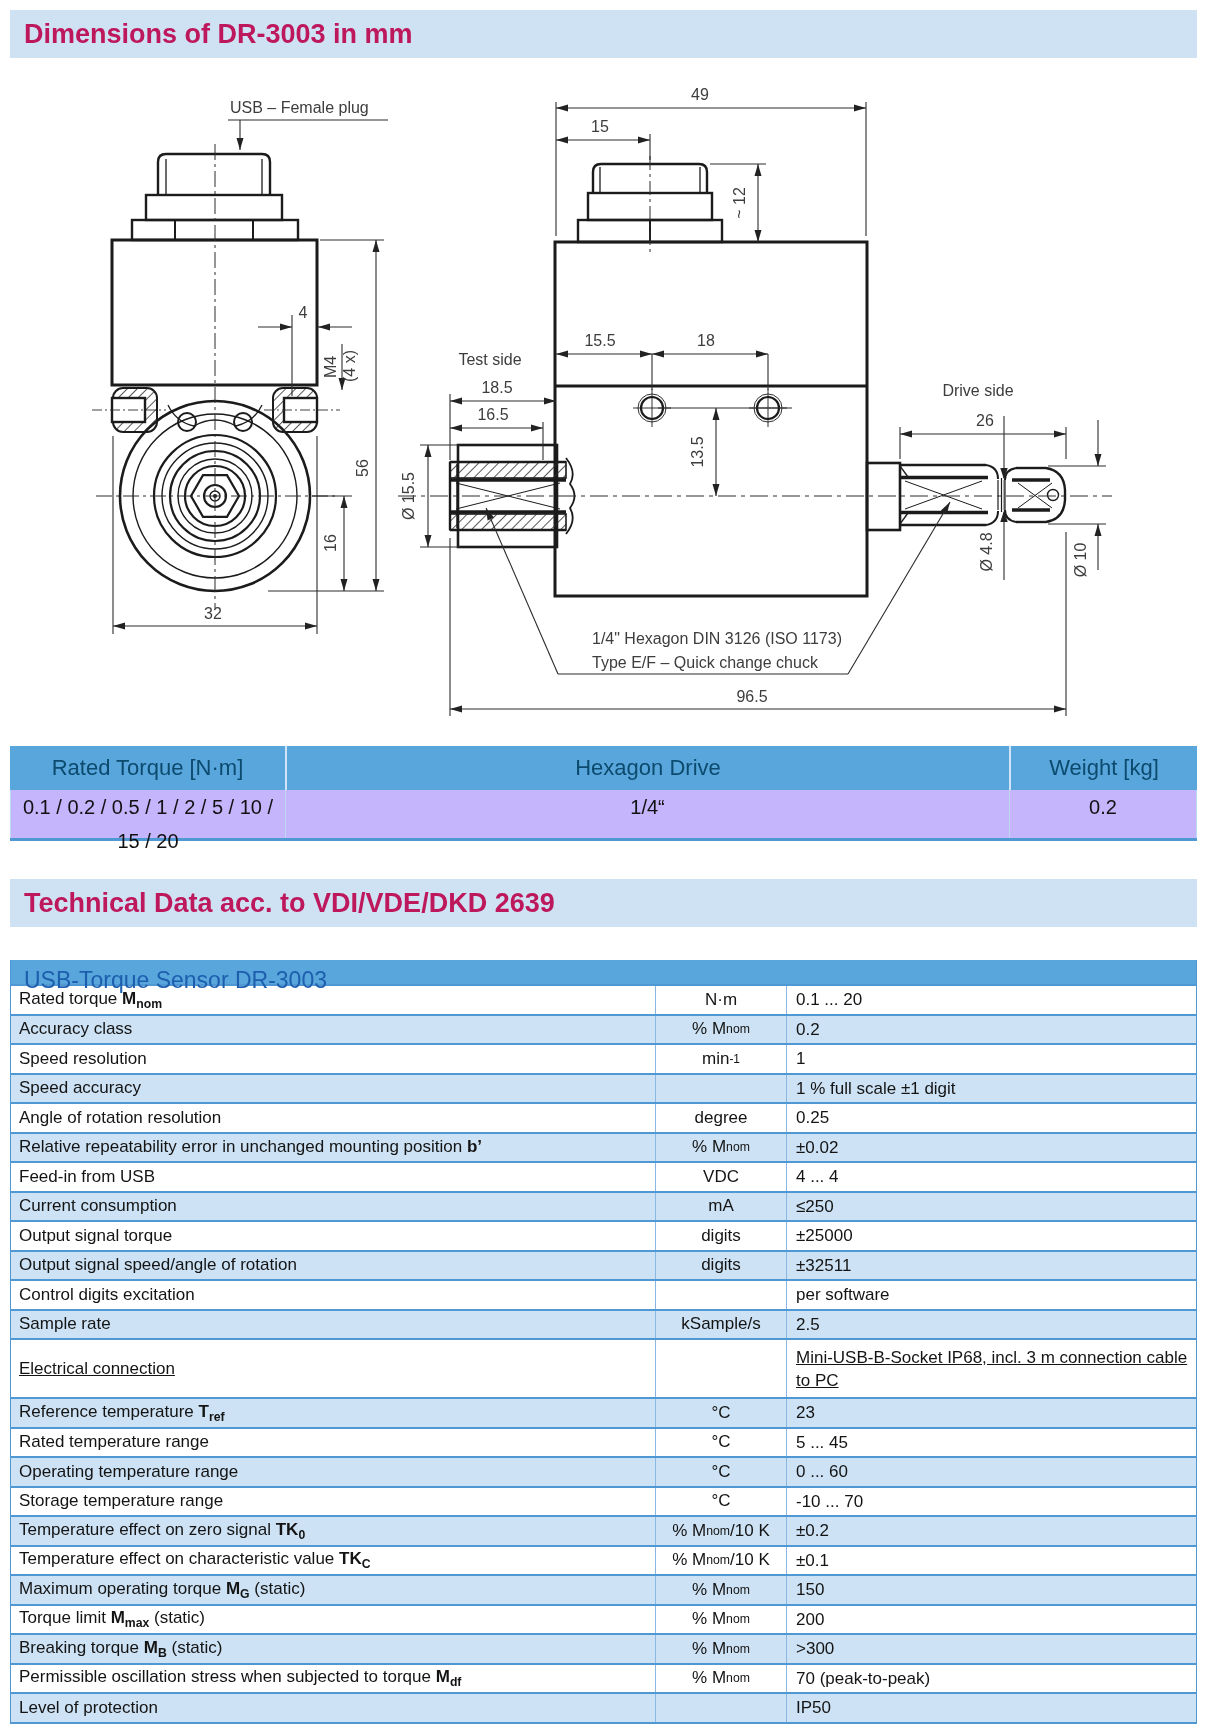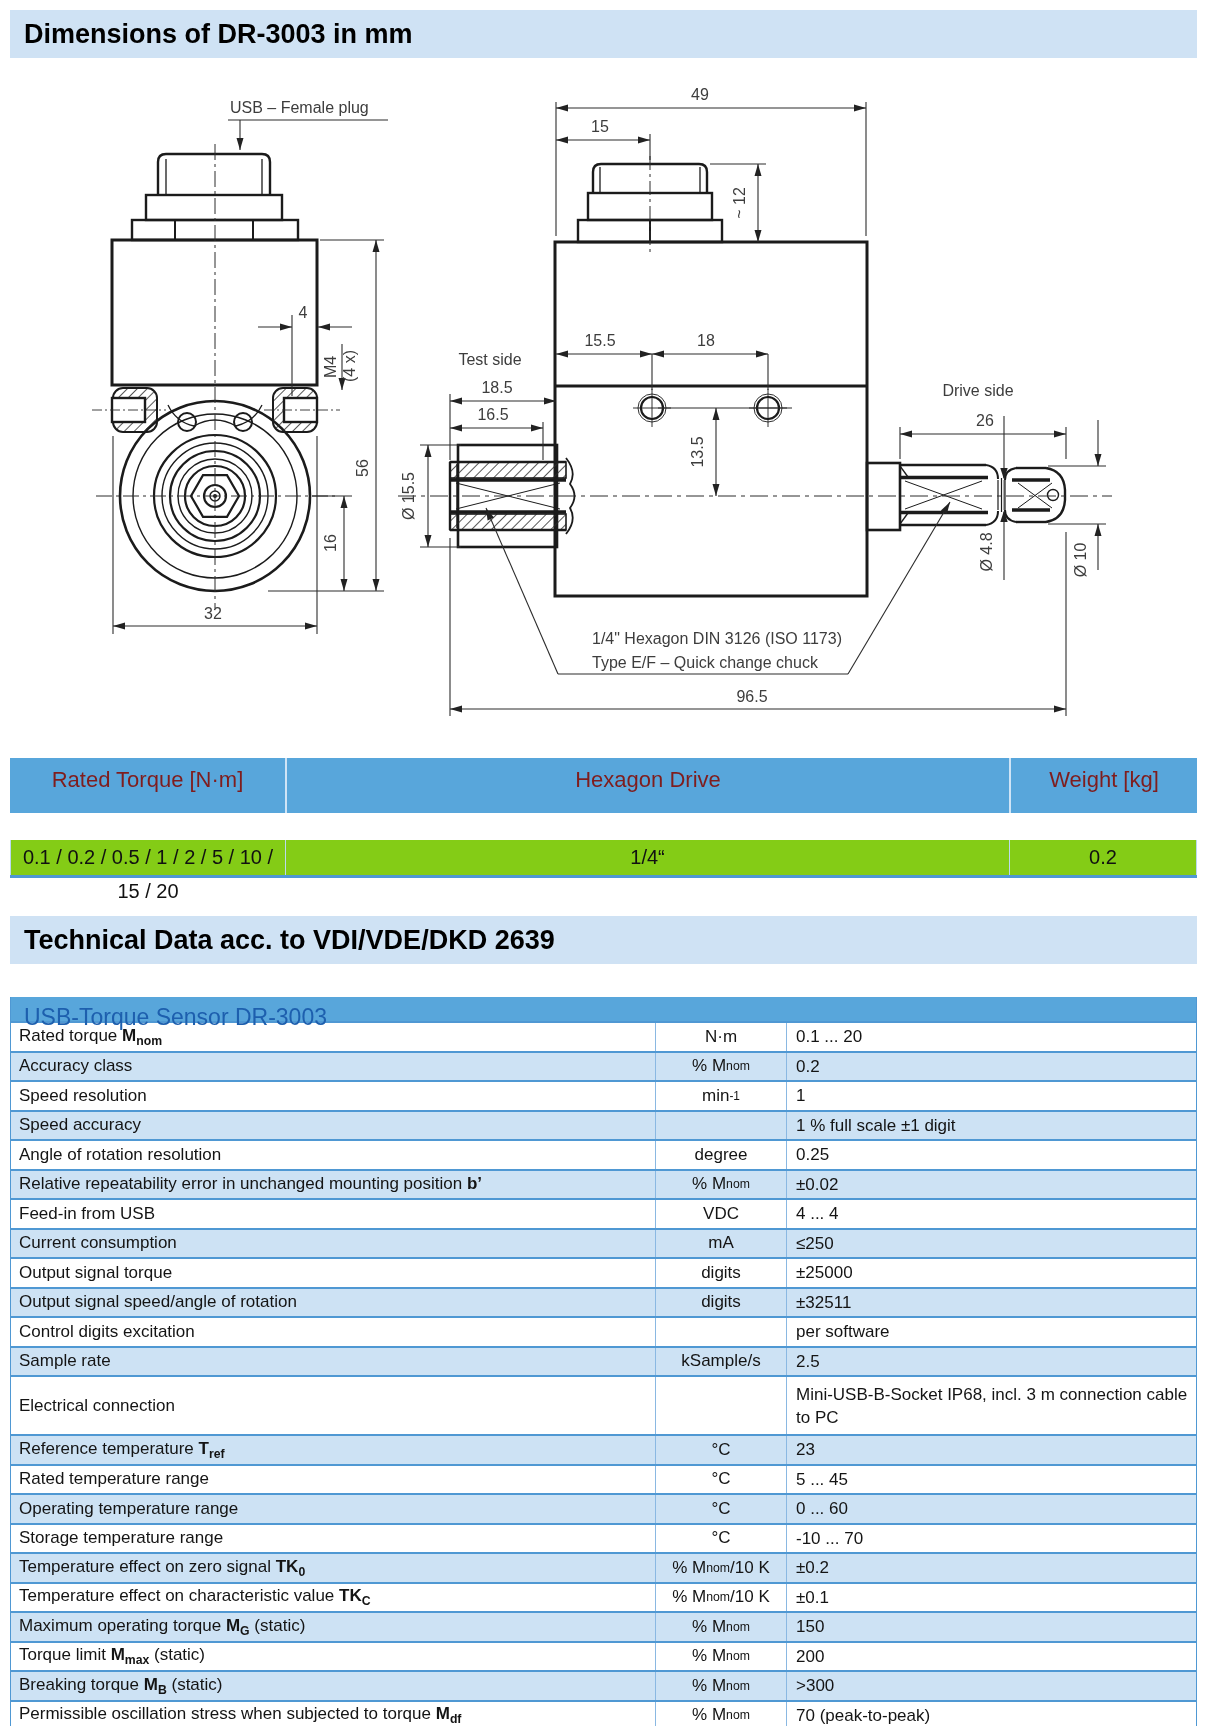"Dimensions of DR-3003 in mm" .secbar { color: #000000 -> #be185d }
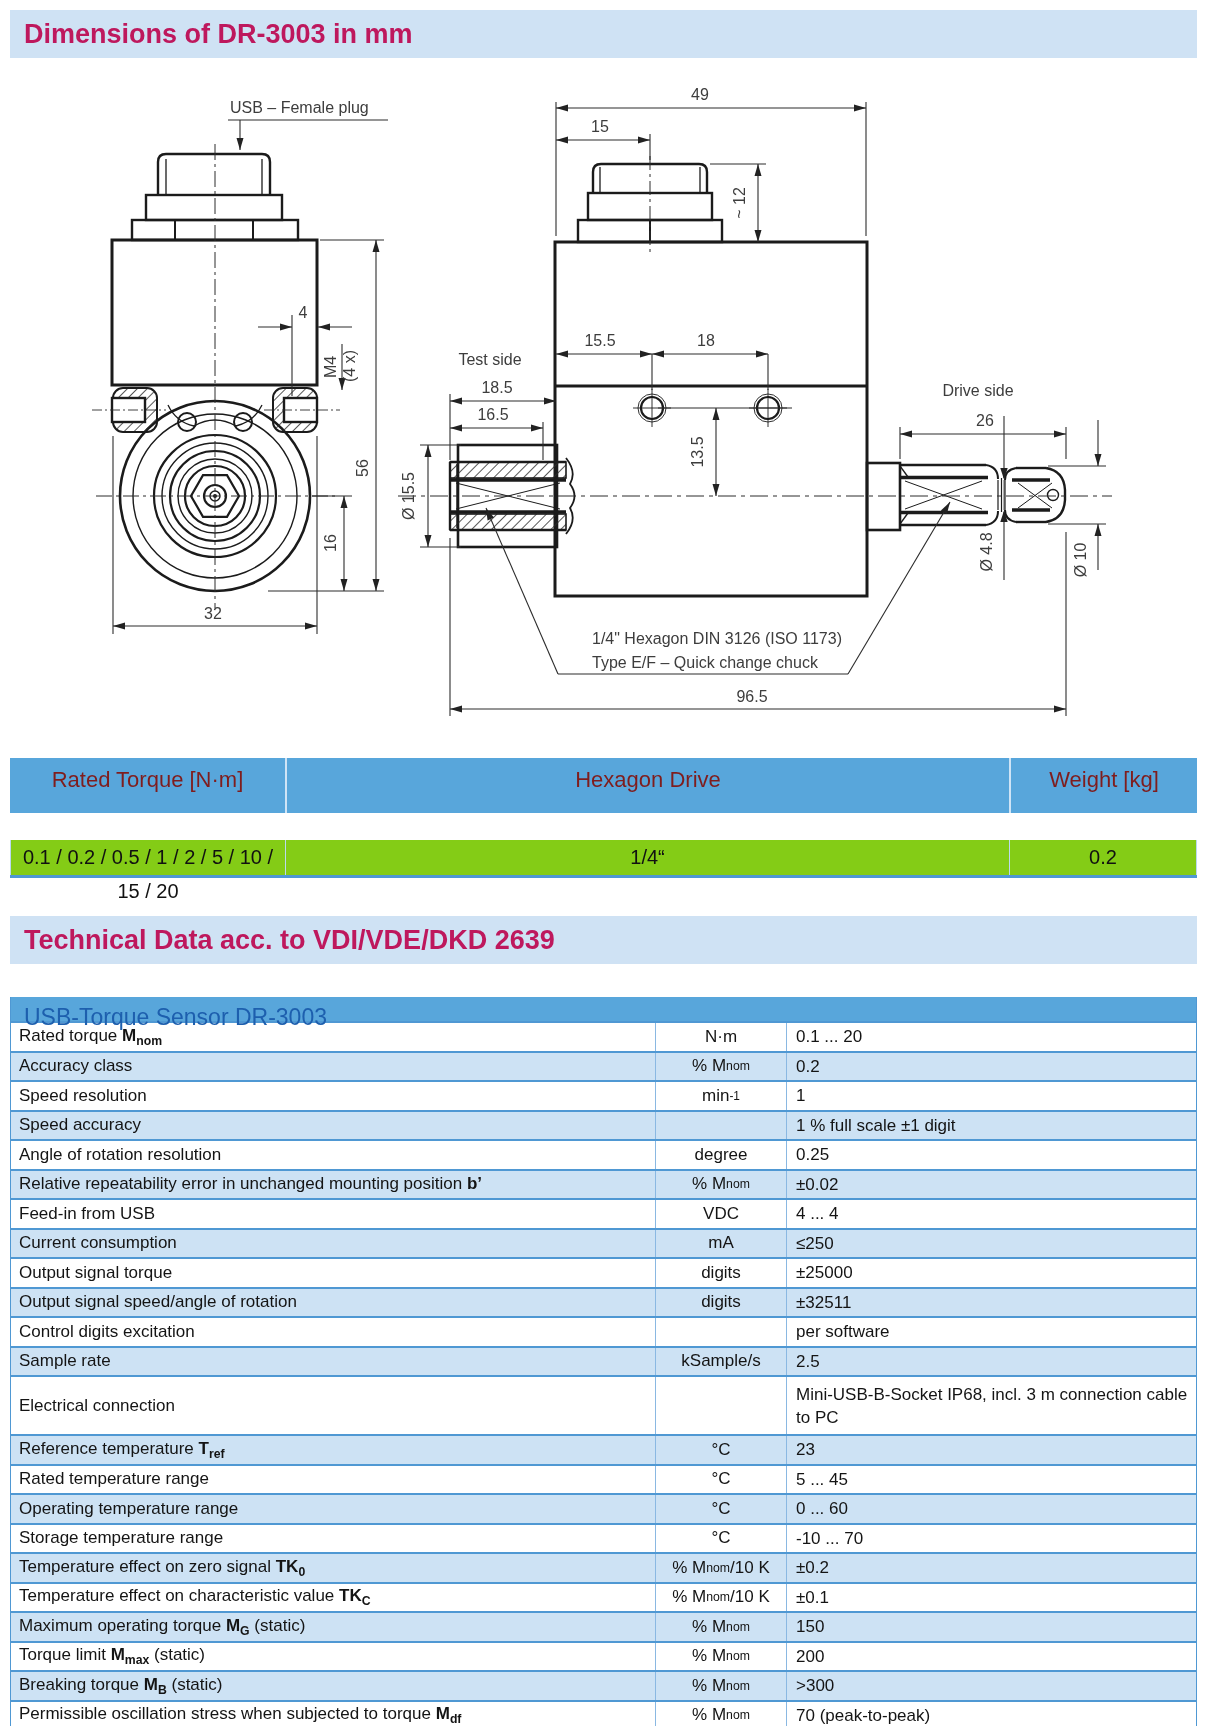"Rated Torque [N·m]" .t1 .h { color: #7f1d1d -> #0c4a6e; height: 55px -> 44px; margin-top: 12px -> none }
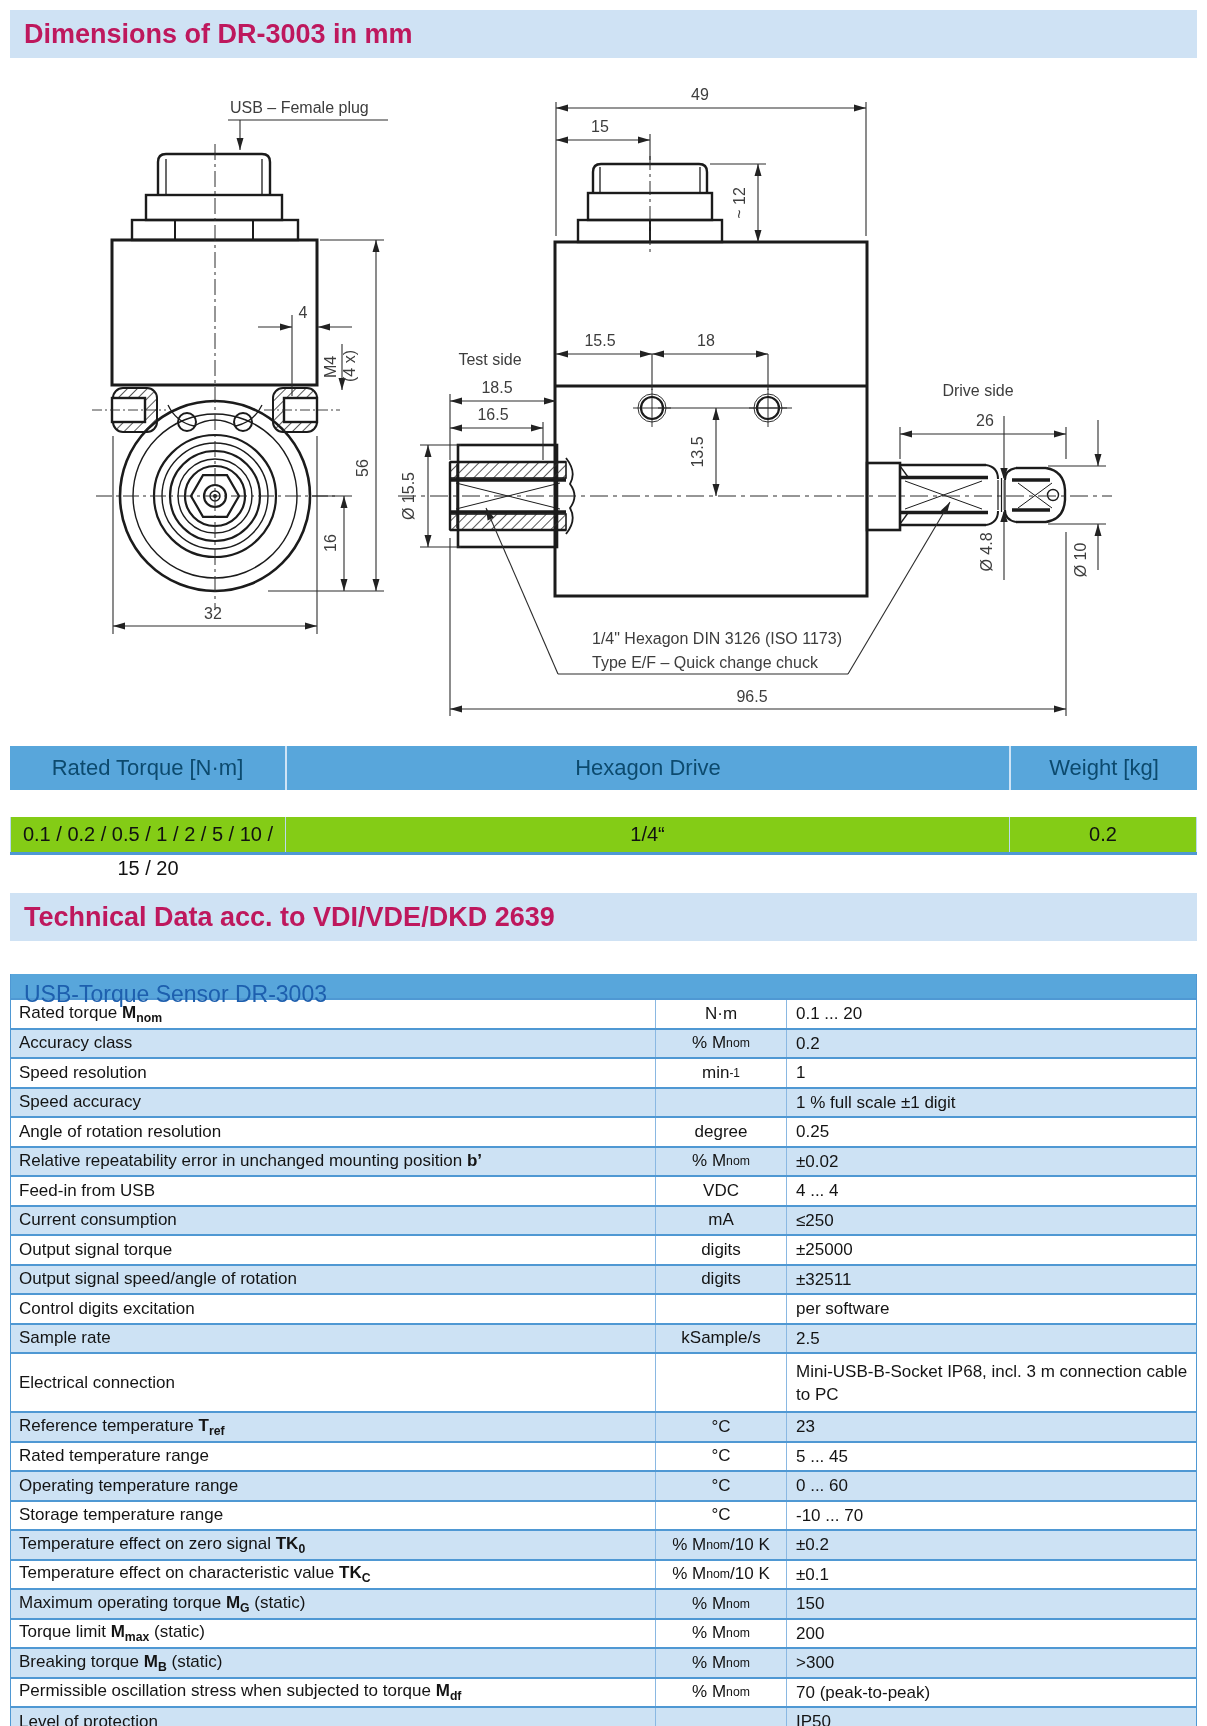"0.1 / 0.2 / 0.5" .t1 .v { background: #84cc16 -> #c4b5fd; height: 35px -> 48px; margin-top: 27px -> none }
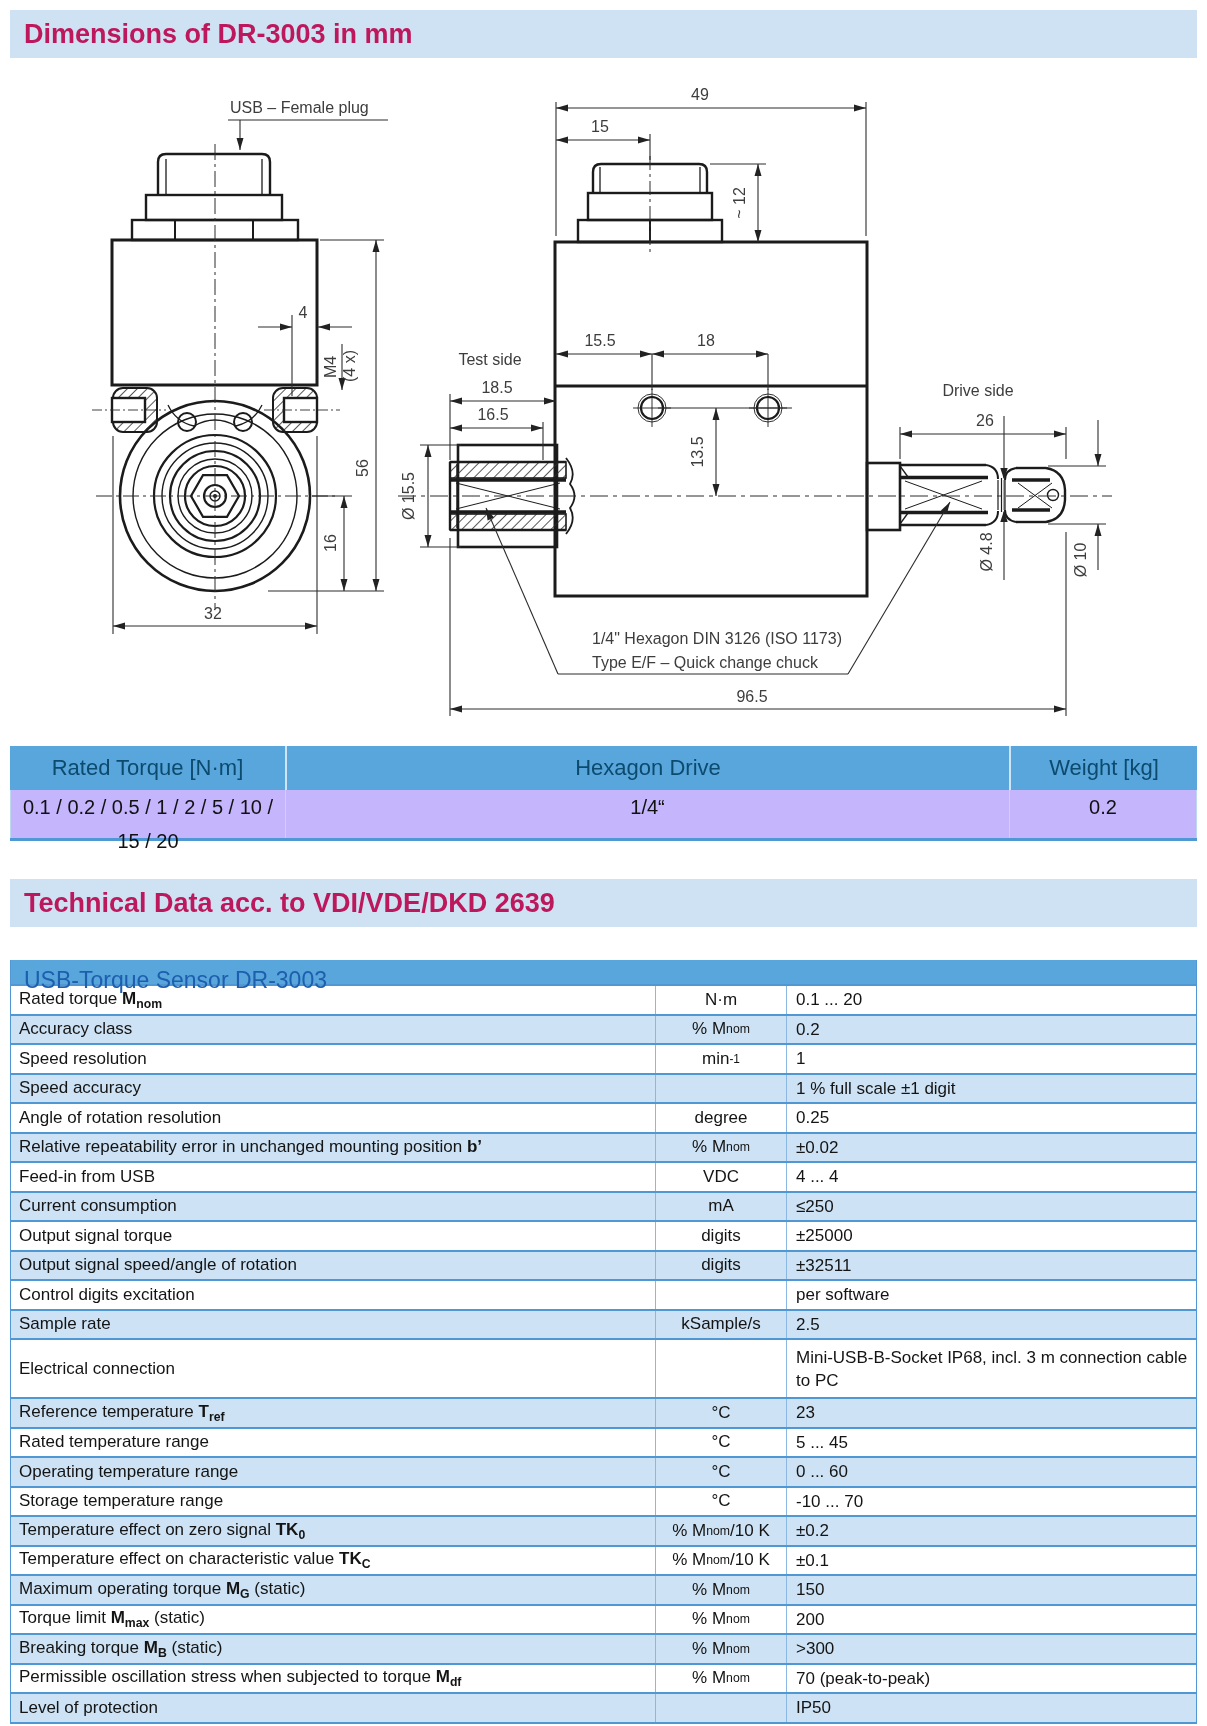"Electrical connection" .trow.tall { text-decoration: none -> underline }
